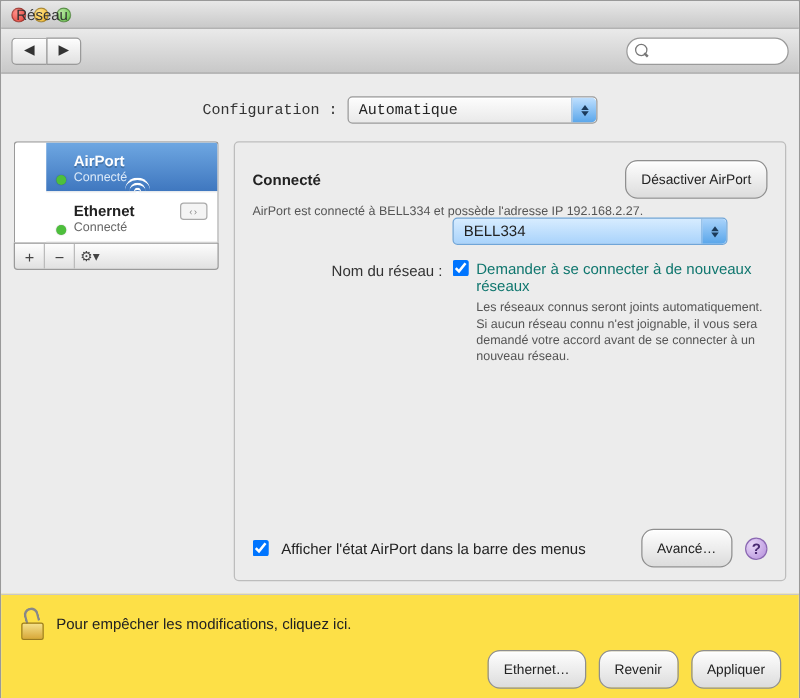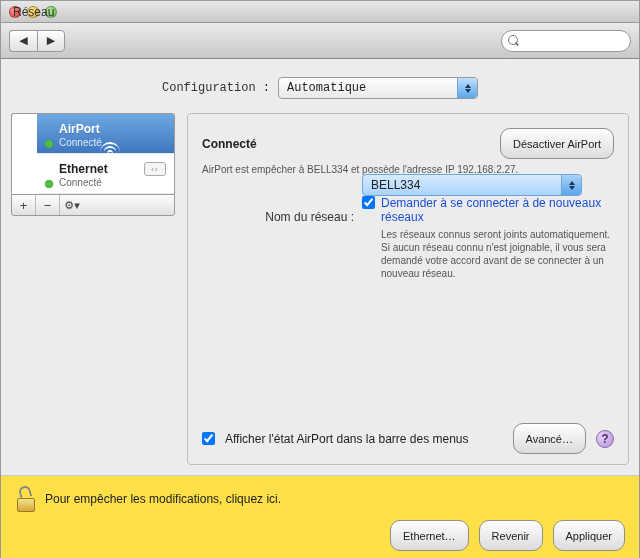"AirPort est empêcher à BELL334" div.desc { text: empêcher -> connecté }
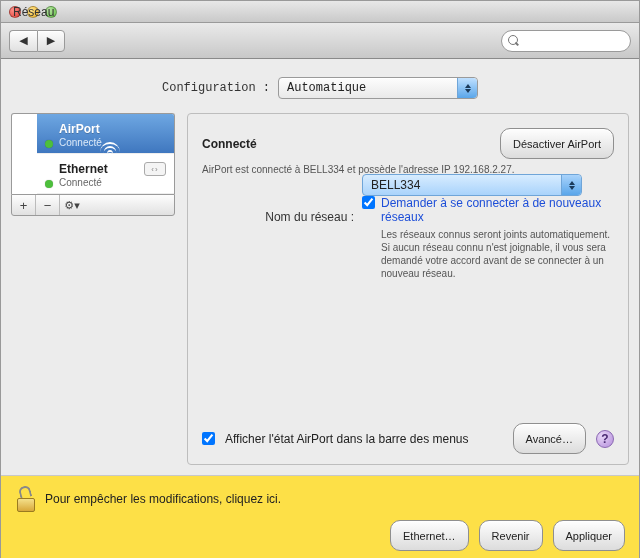"BELL334" div.net-popup { margin-bottom: 0 -> 12px }
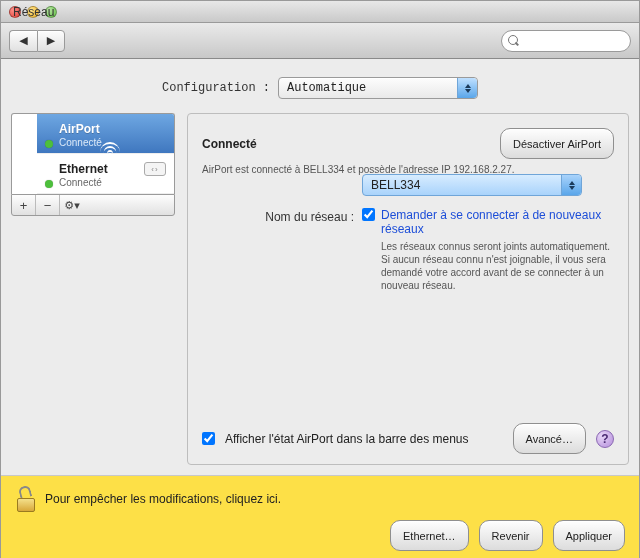"Demander à se connecter à" div { color: #1d4ed8 -> #0f766e }
